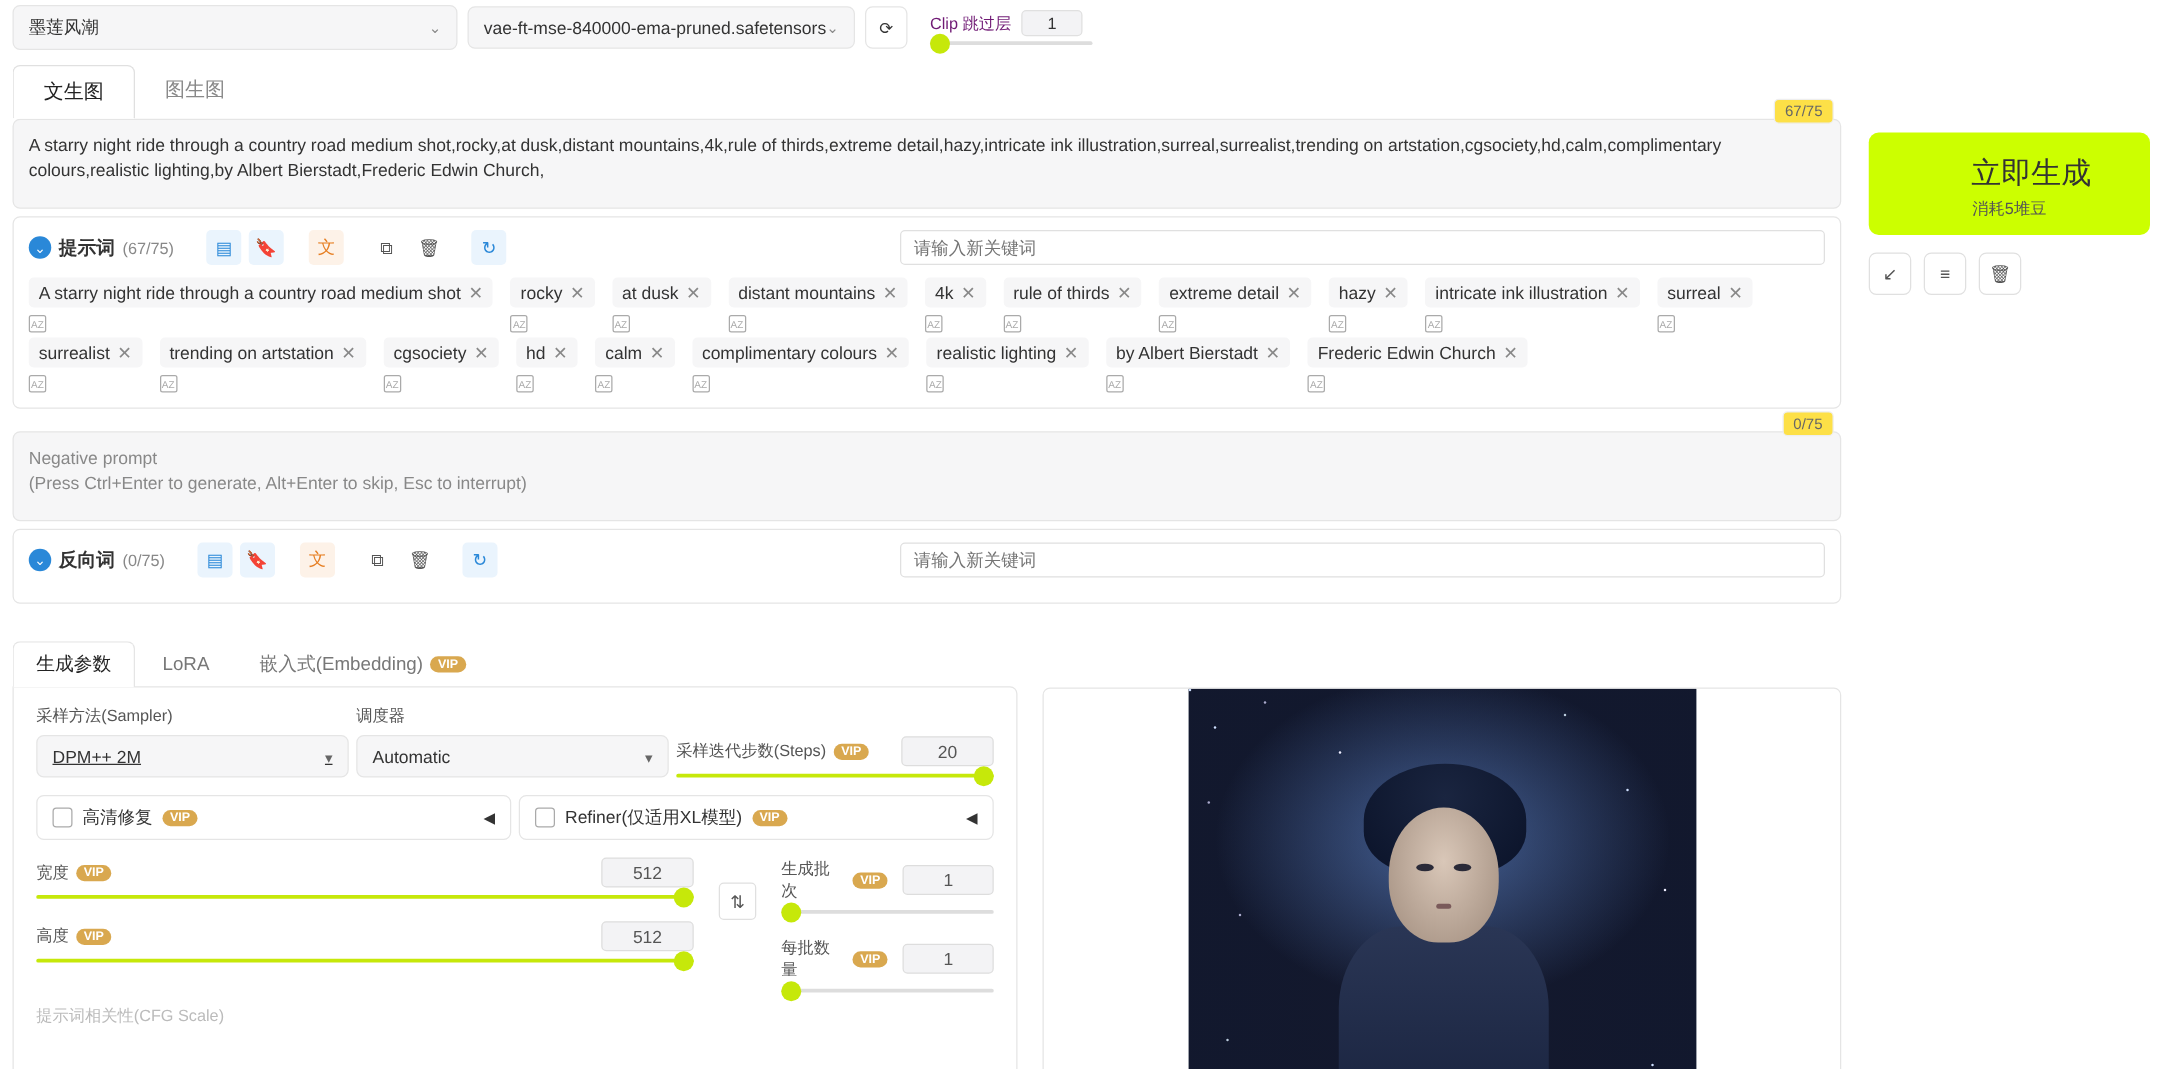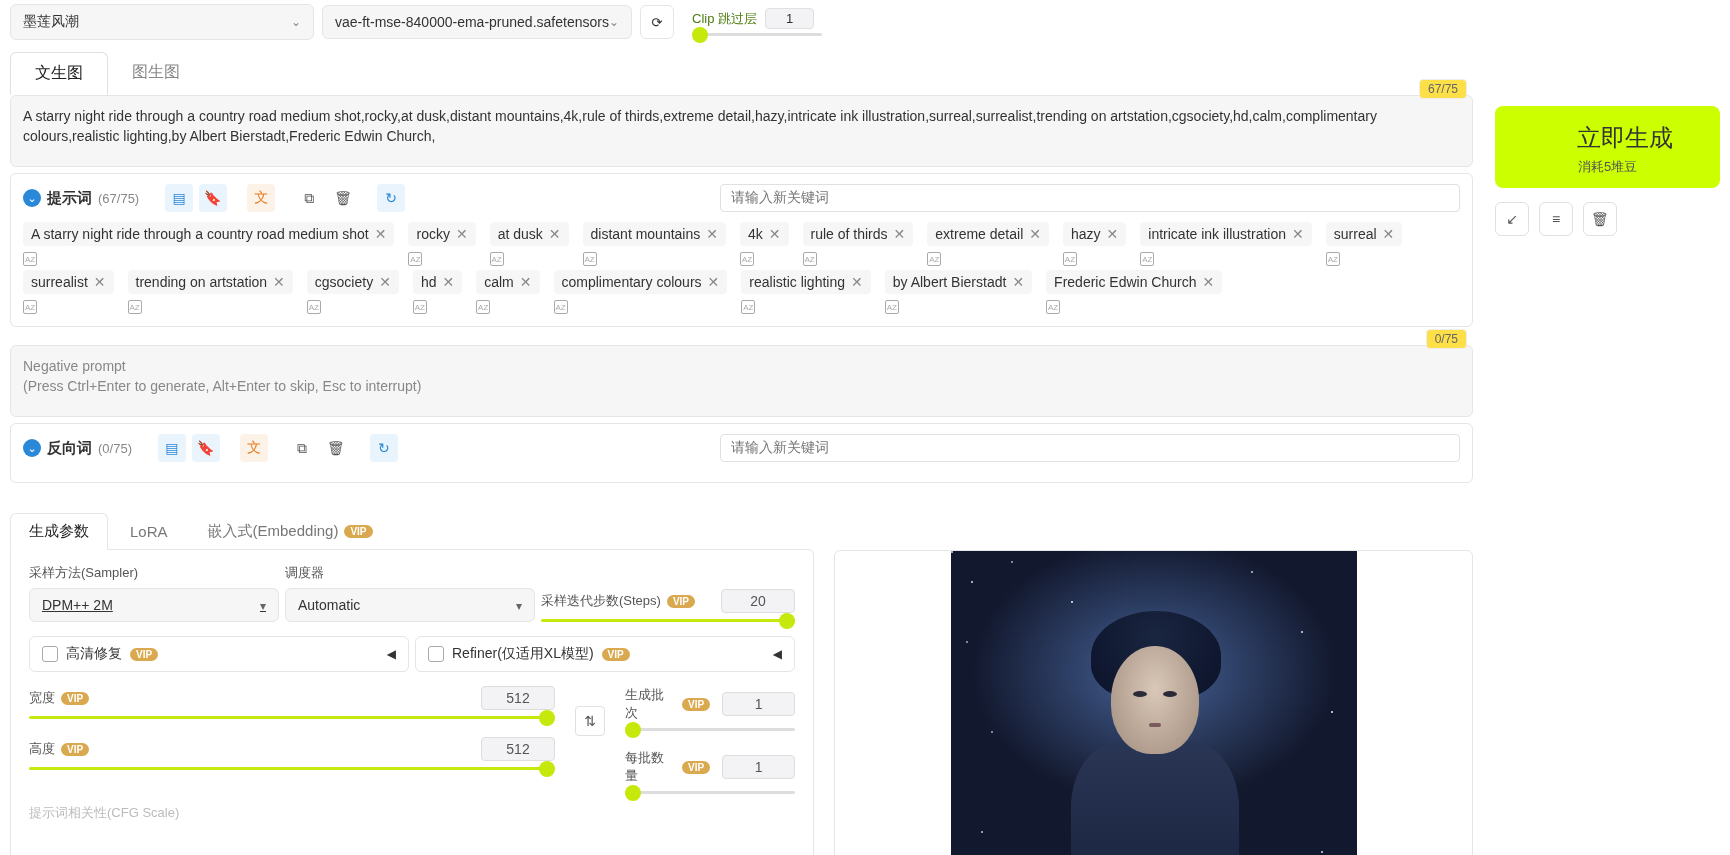"墨莲风潮" .dd1 { width: 304px -> 356px }
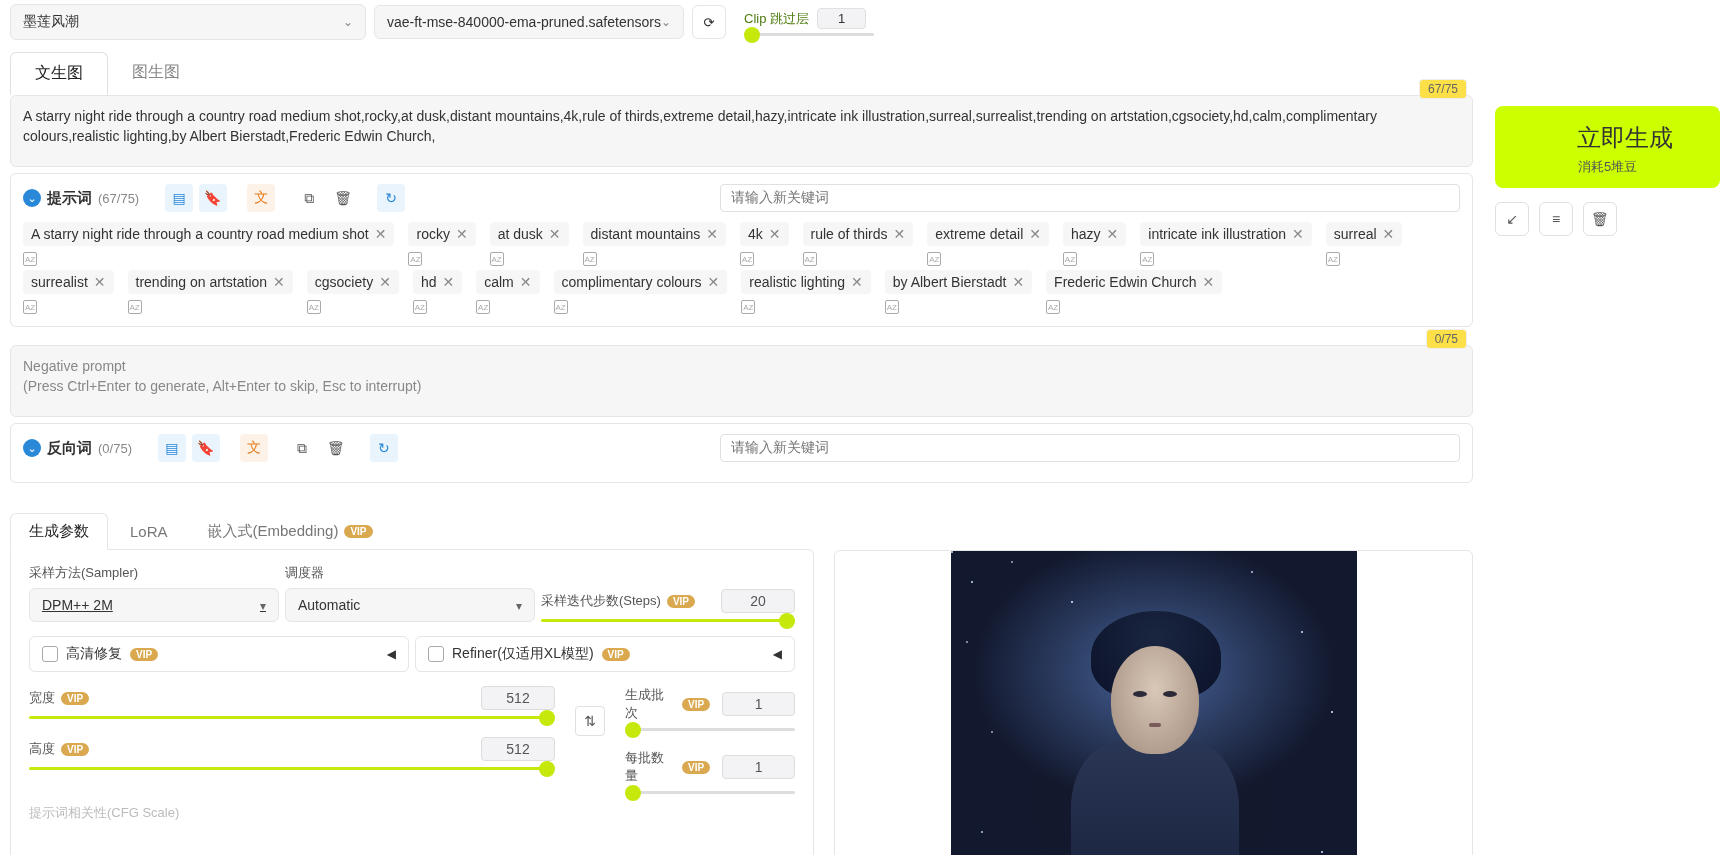"Clip 跳过层" .clip-lbl { color: #4d7c0f -> #701a75 }
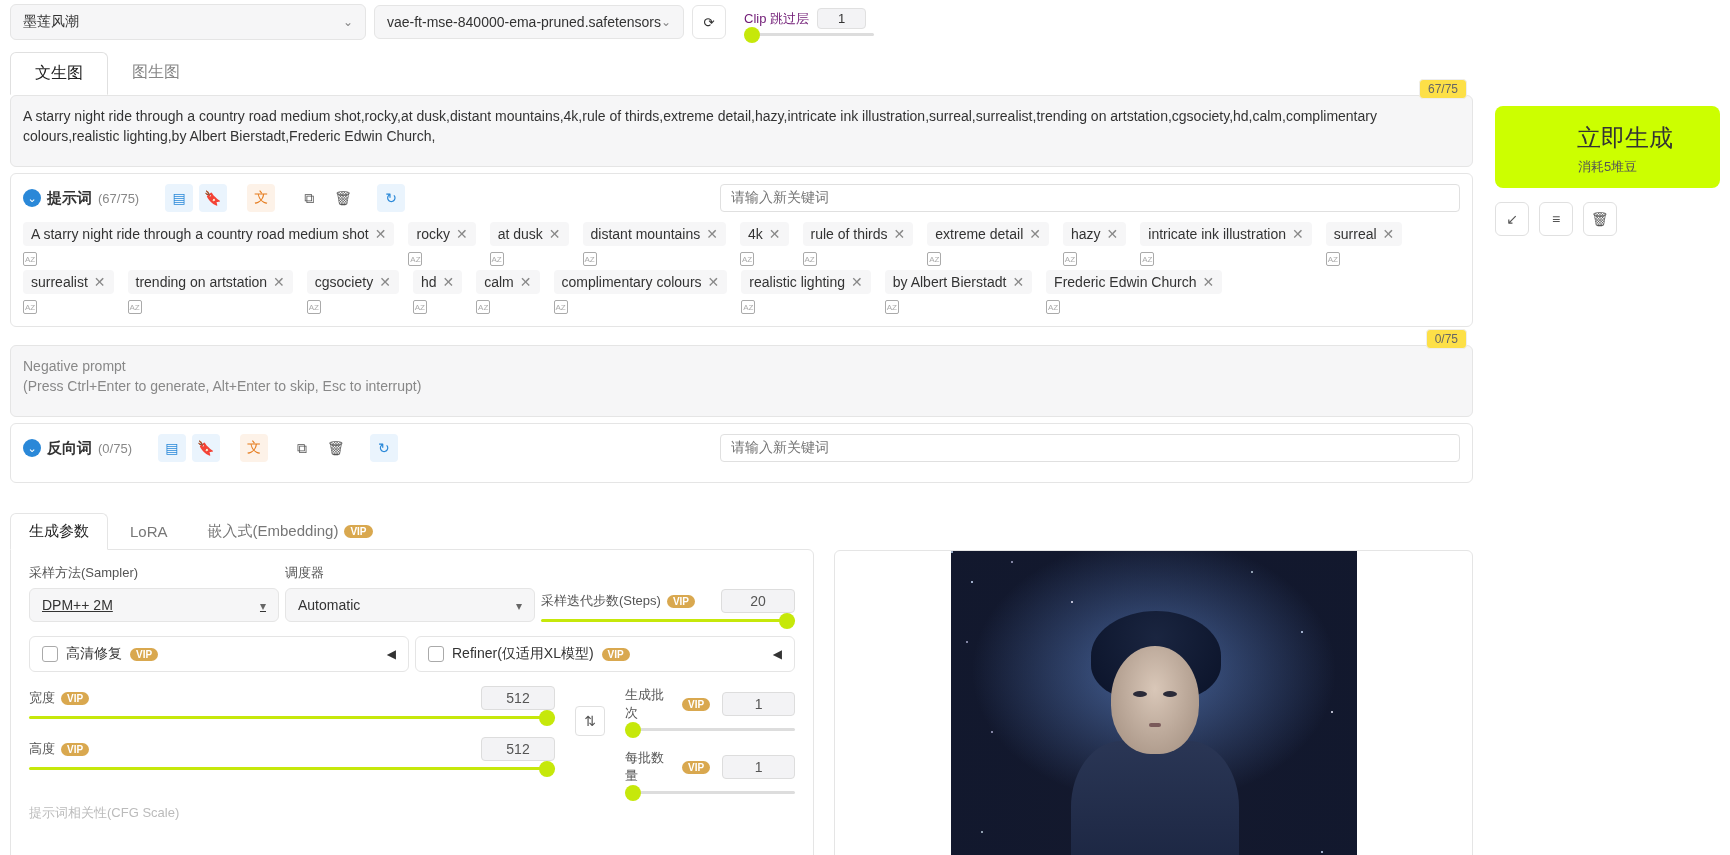"请输入新关键词" .kw-input { font-family: Liberation Serif, serif -> none }
